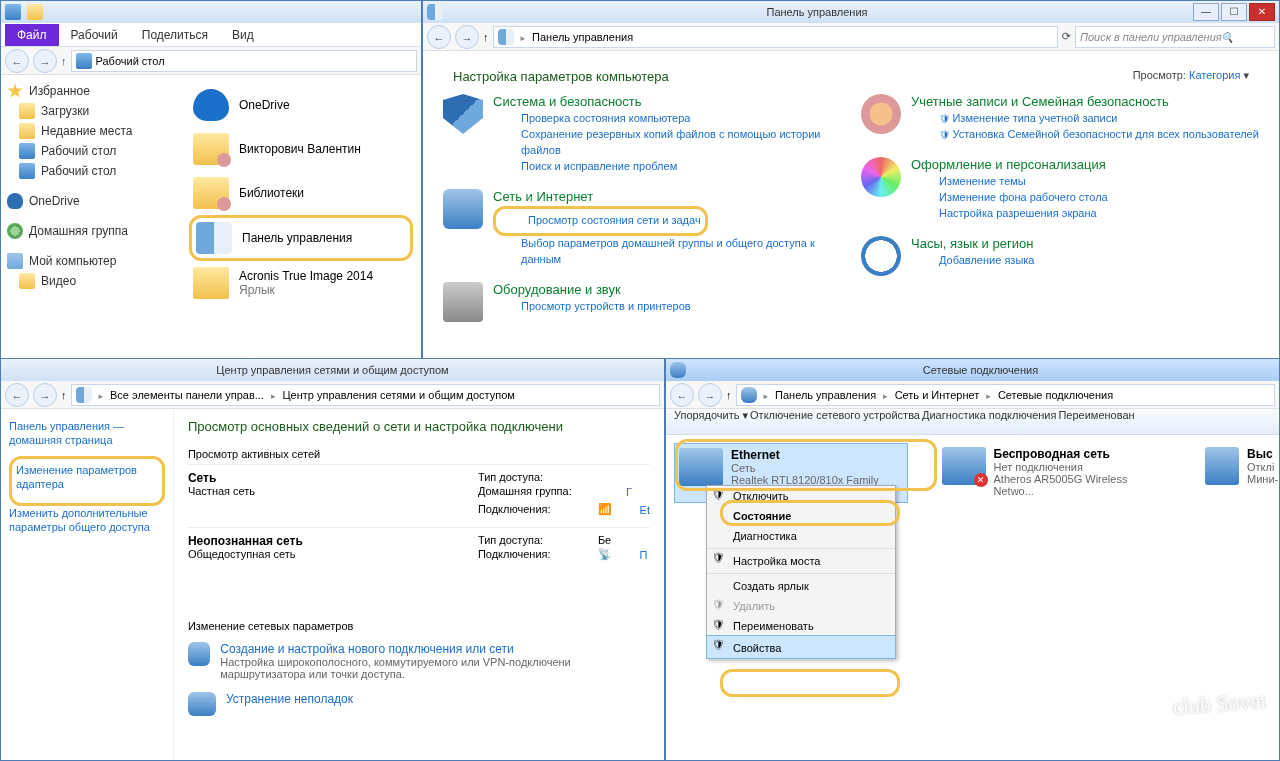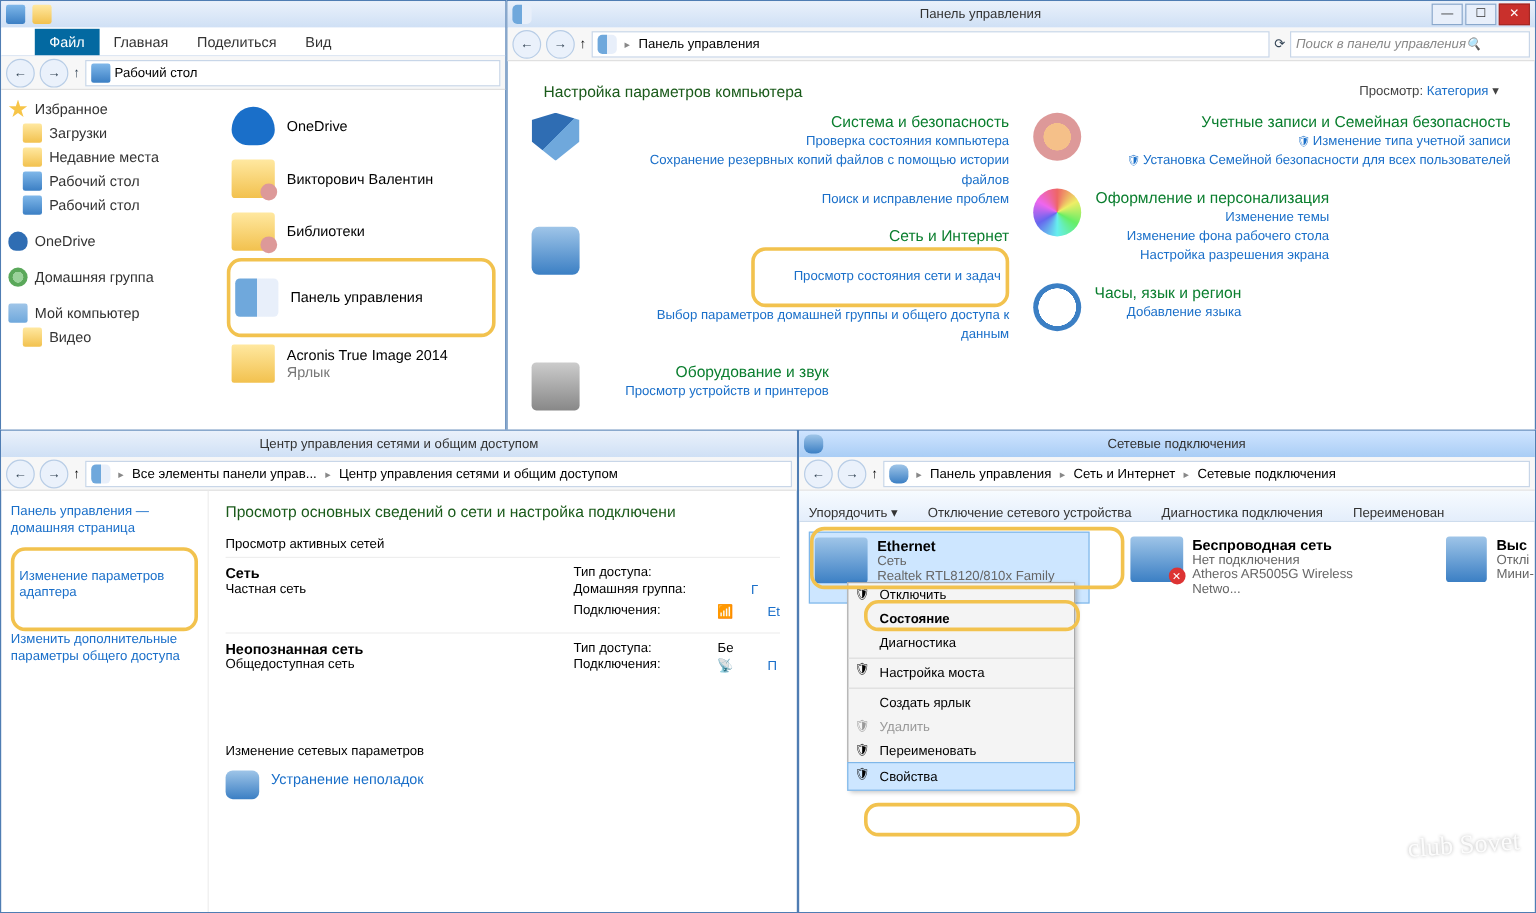"Файл" .ribbon-tab.file { background: #0369a1 -> #6d28d9; margin-left: 24px -> none }
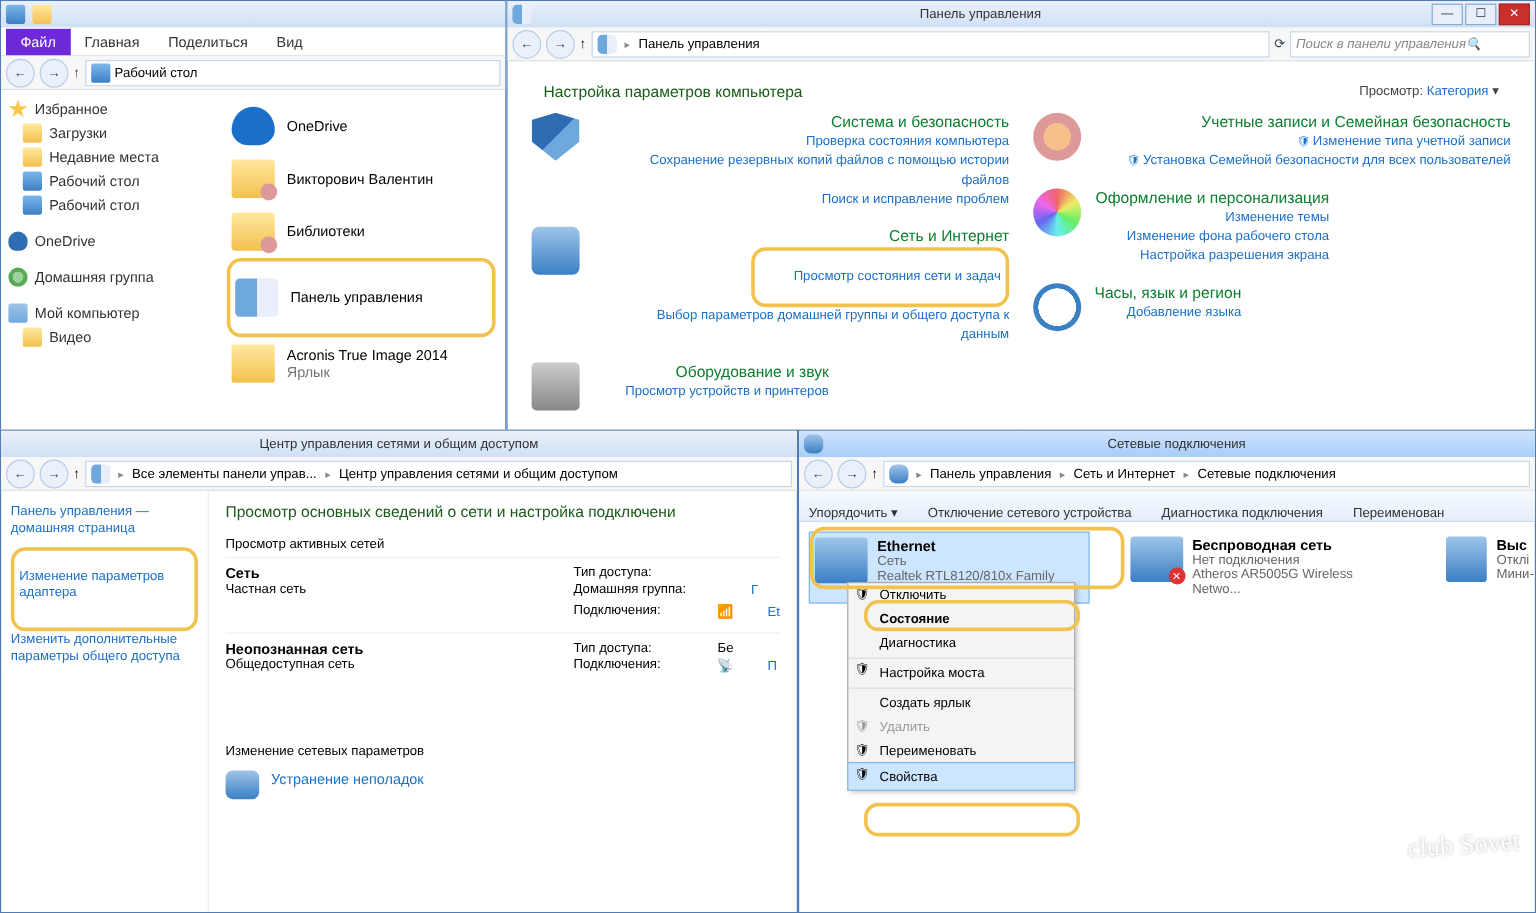"Главная" div.ribbon-tab { text: Главная -> Рабочий }
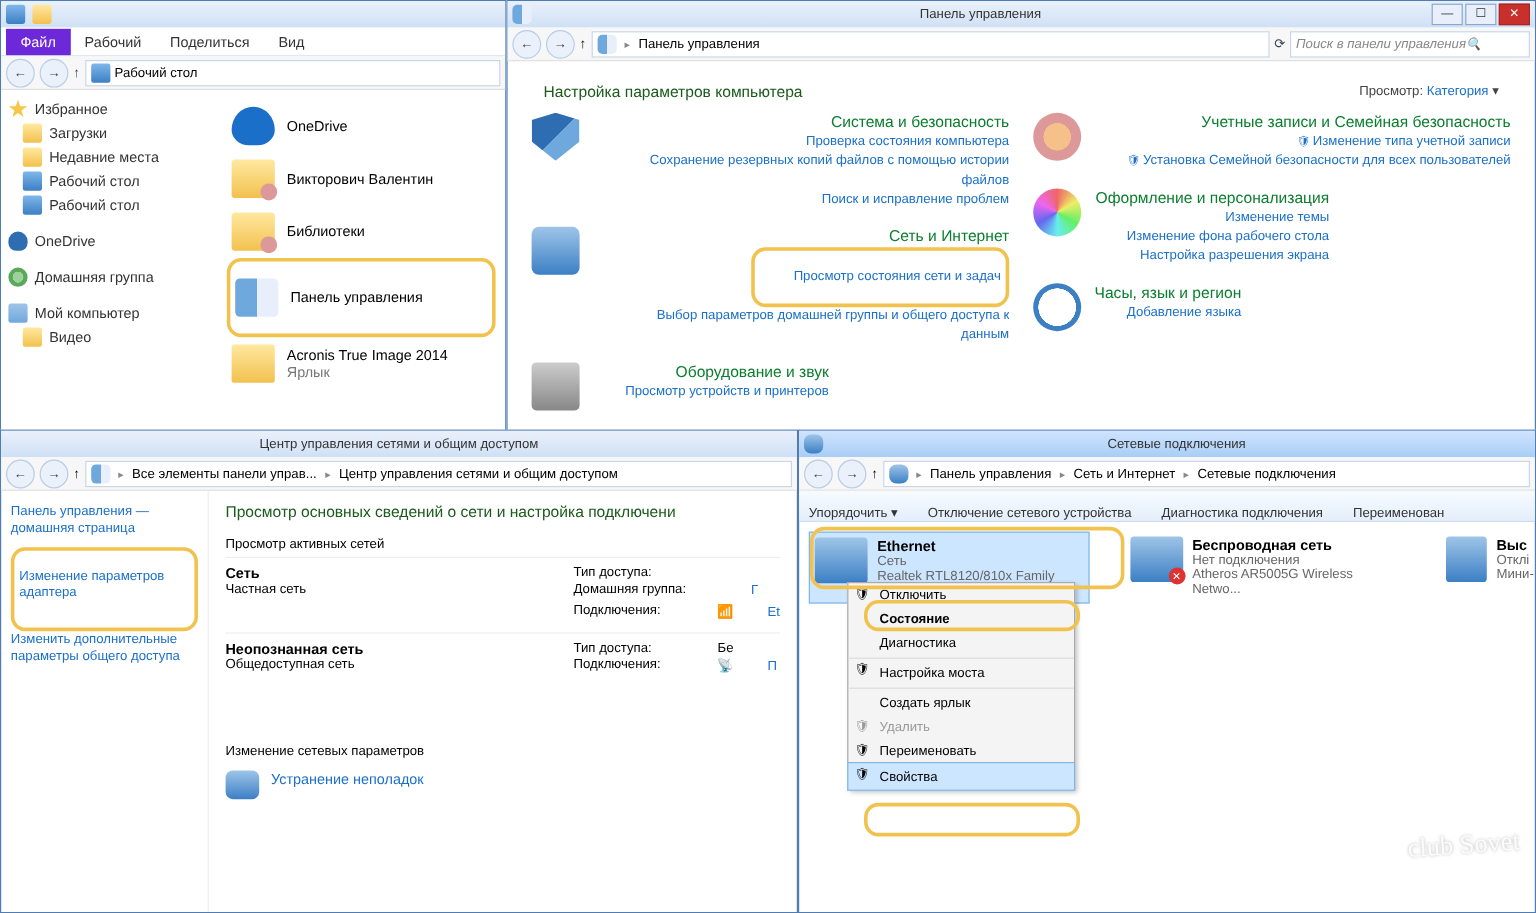"Система и безопасность" .cp-col { text-align: right -> none }
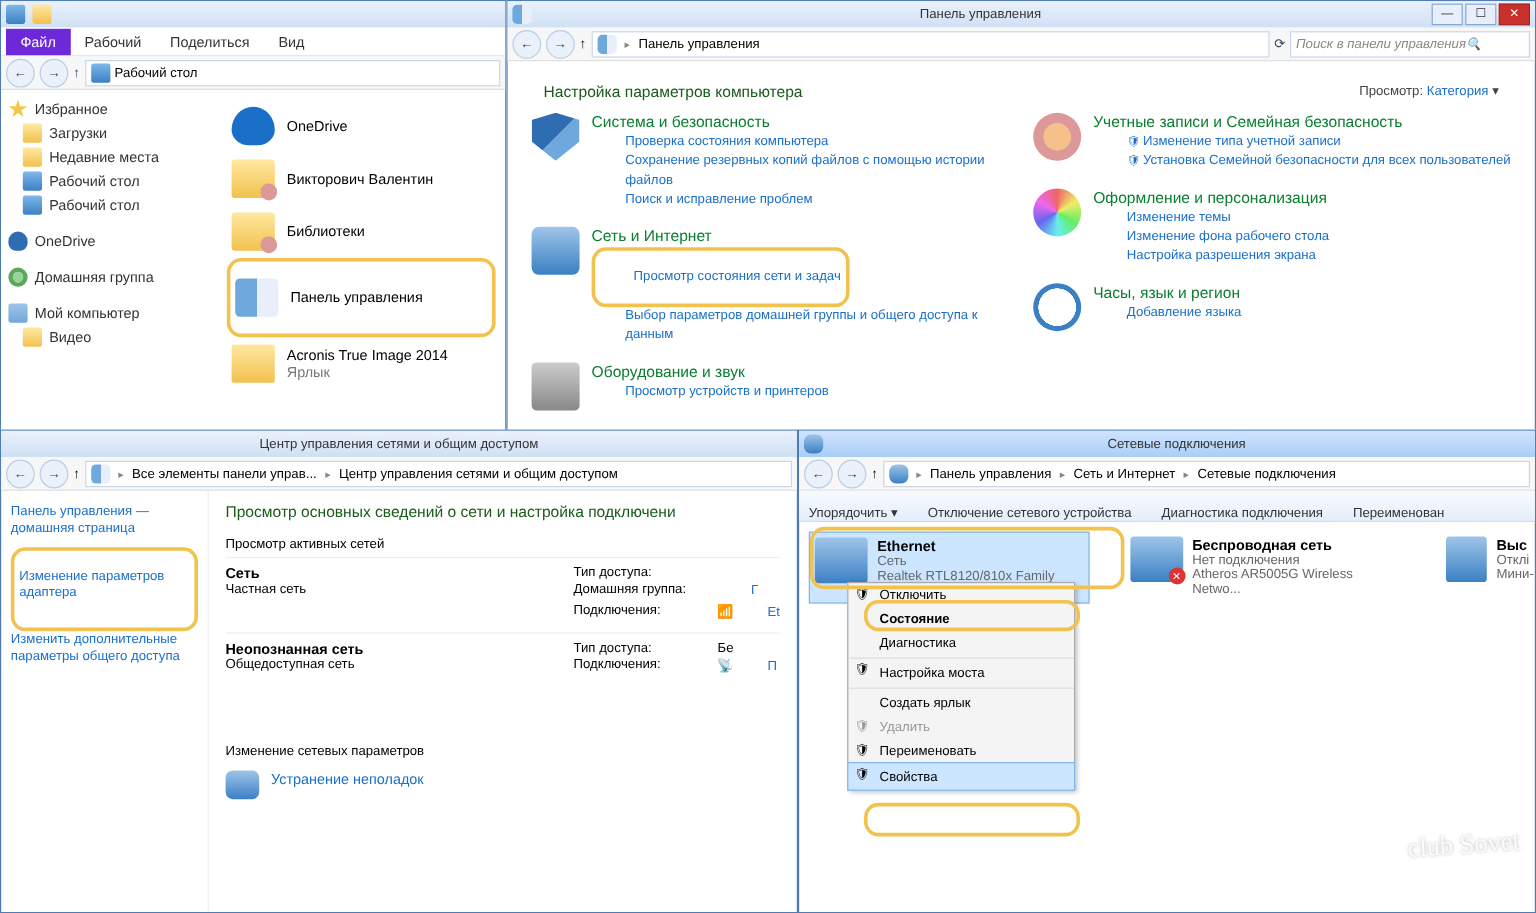"Просмотр состояния сети и задач" .highlight { padding: 14px 4px -> 4px 4px }
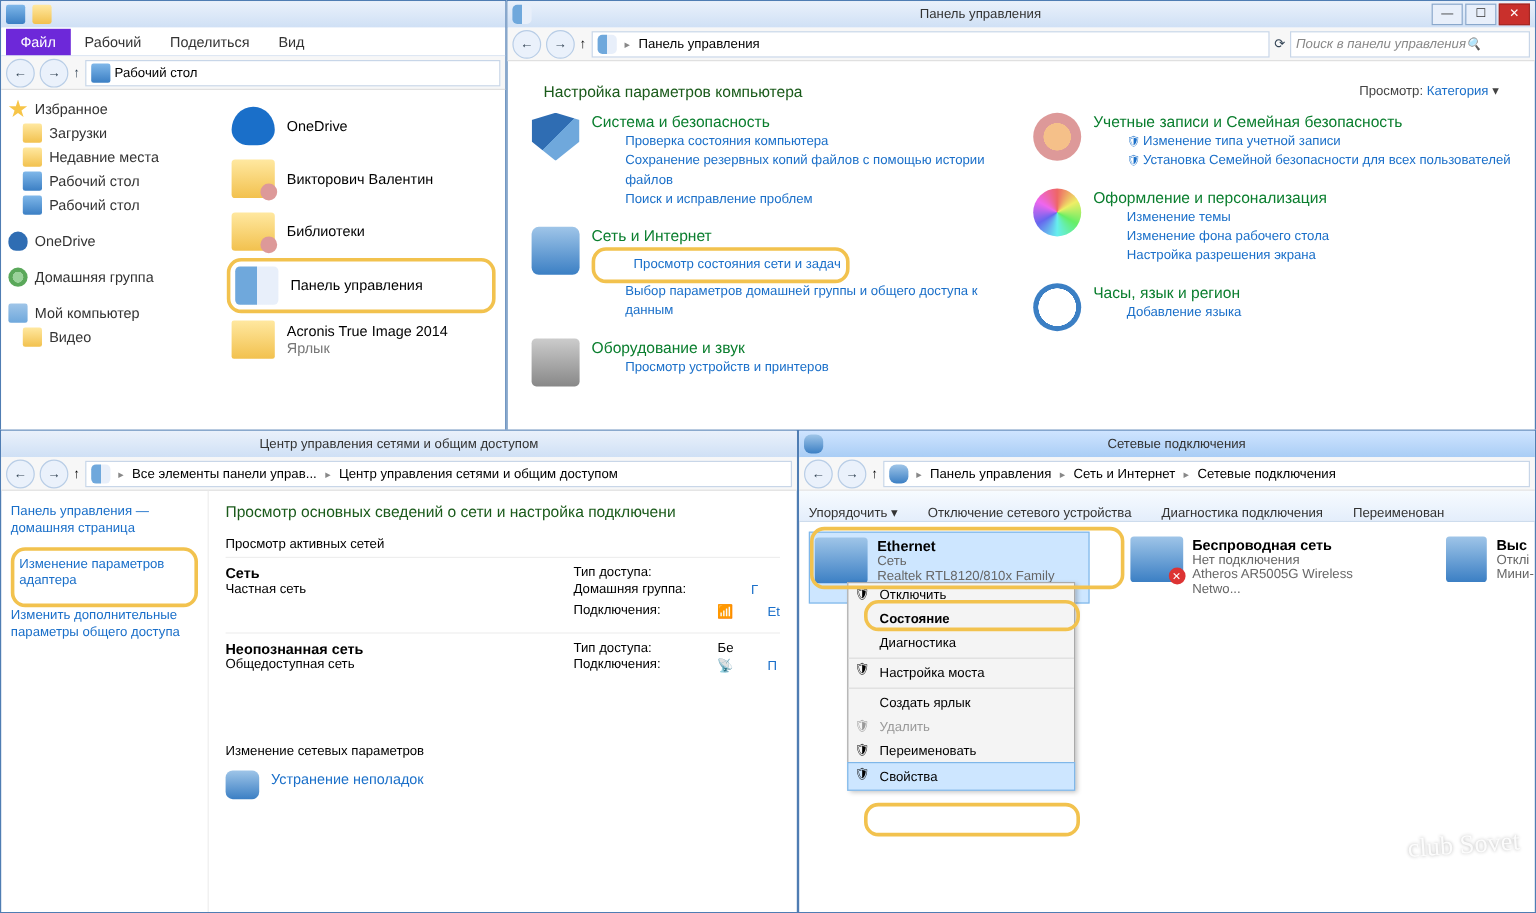"Упорядочить ▾" .ncn-toolbar { align-items: flex-end -> flex-start; gap: 25px -> 2px }
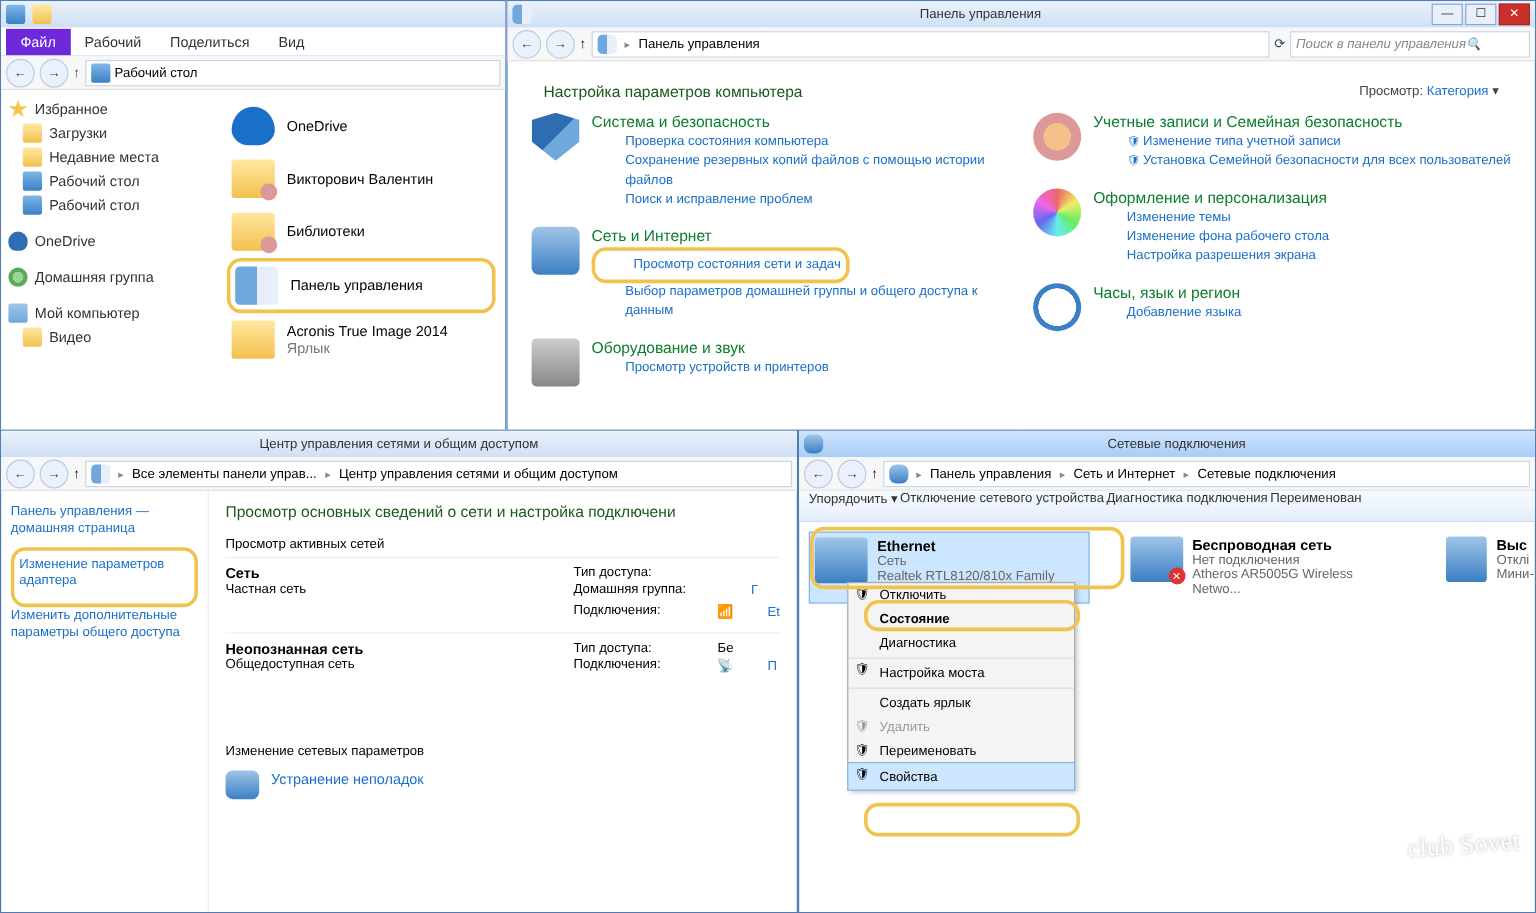"Создание и настройка нового подключения" div.opt { html: none -> <div> <span></span> <div><a>Создание и настройка нового подключения или сети</a><div>Настройка широкополосного, коммутируемого или VPN-подключени маршрутизатора или точки доступа.</div></div> </div> }
